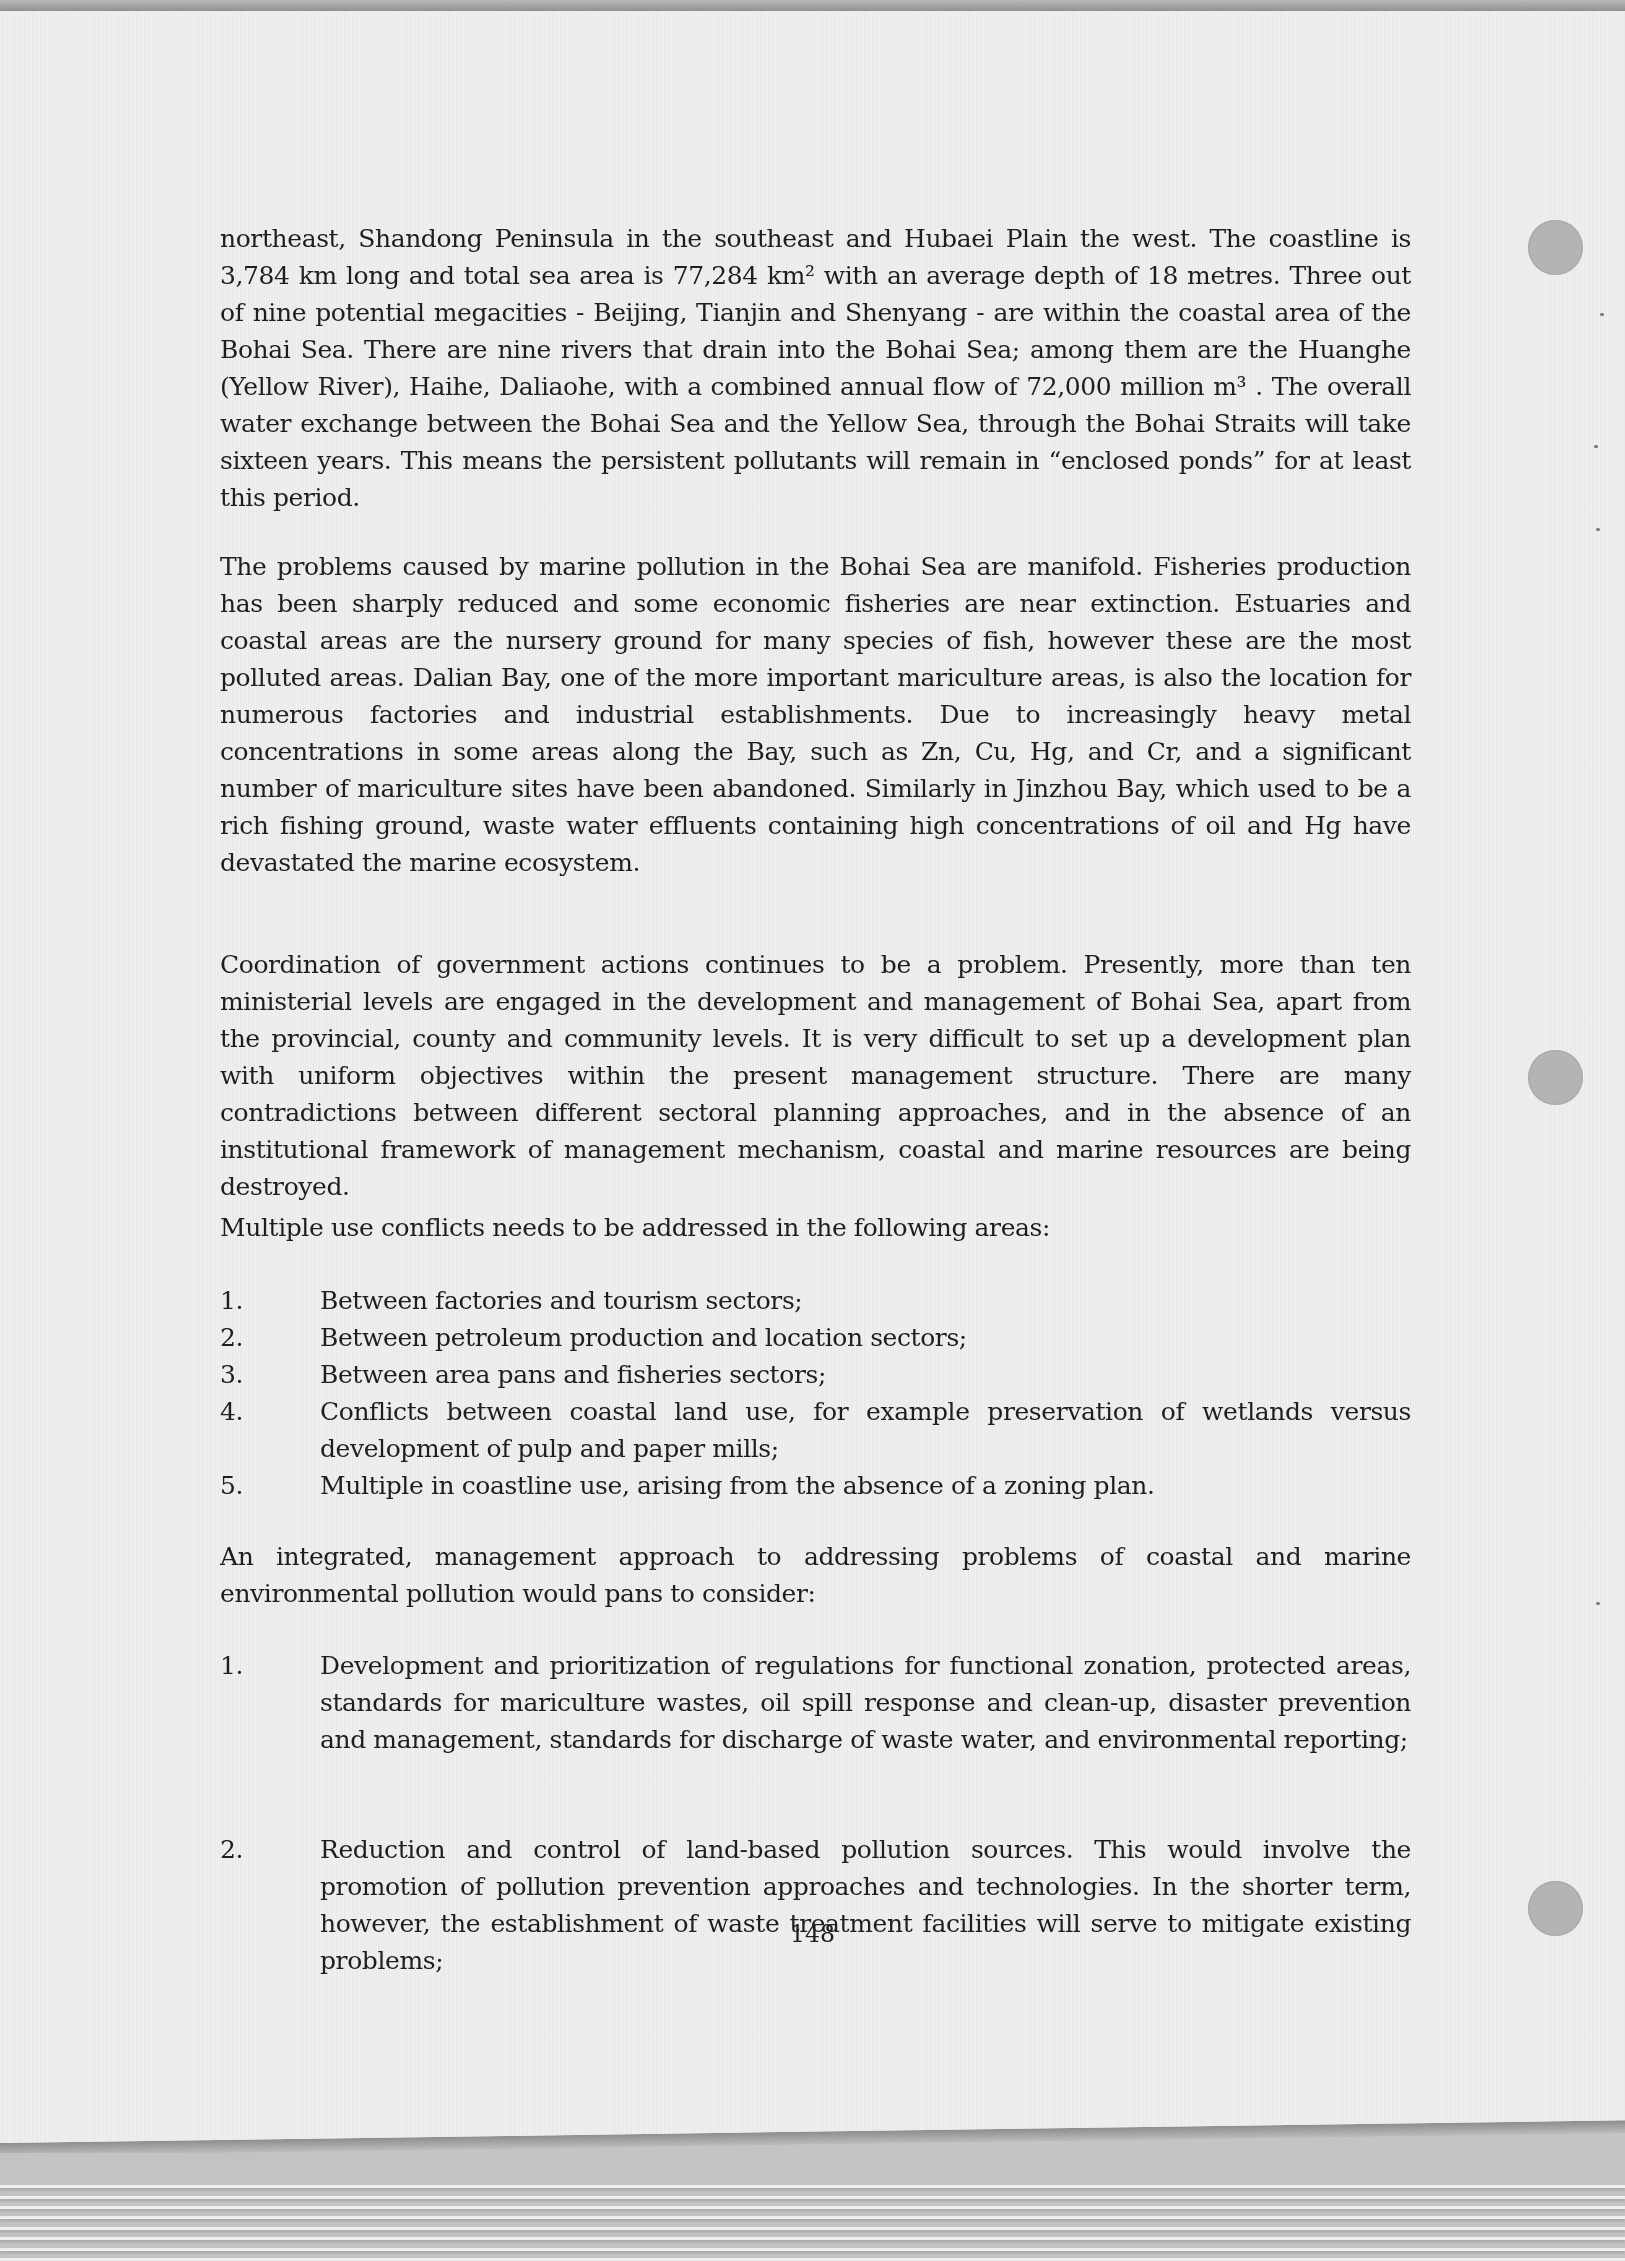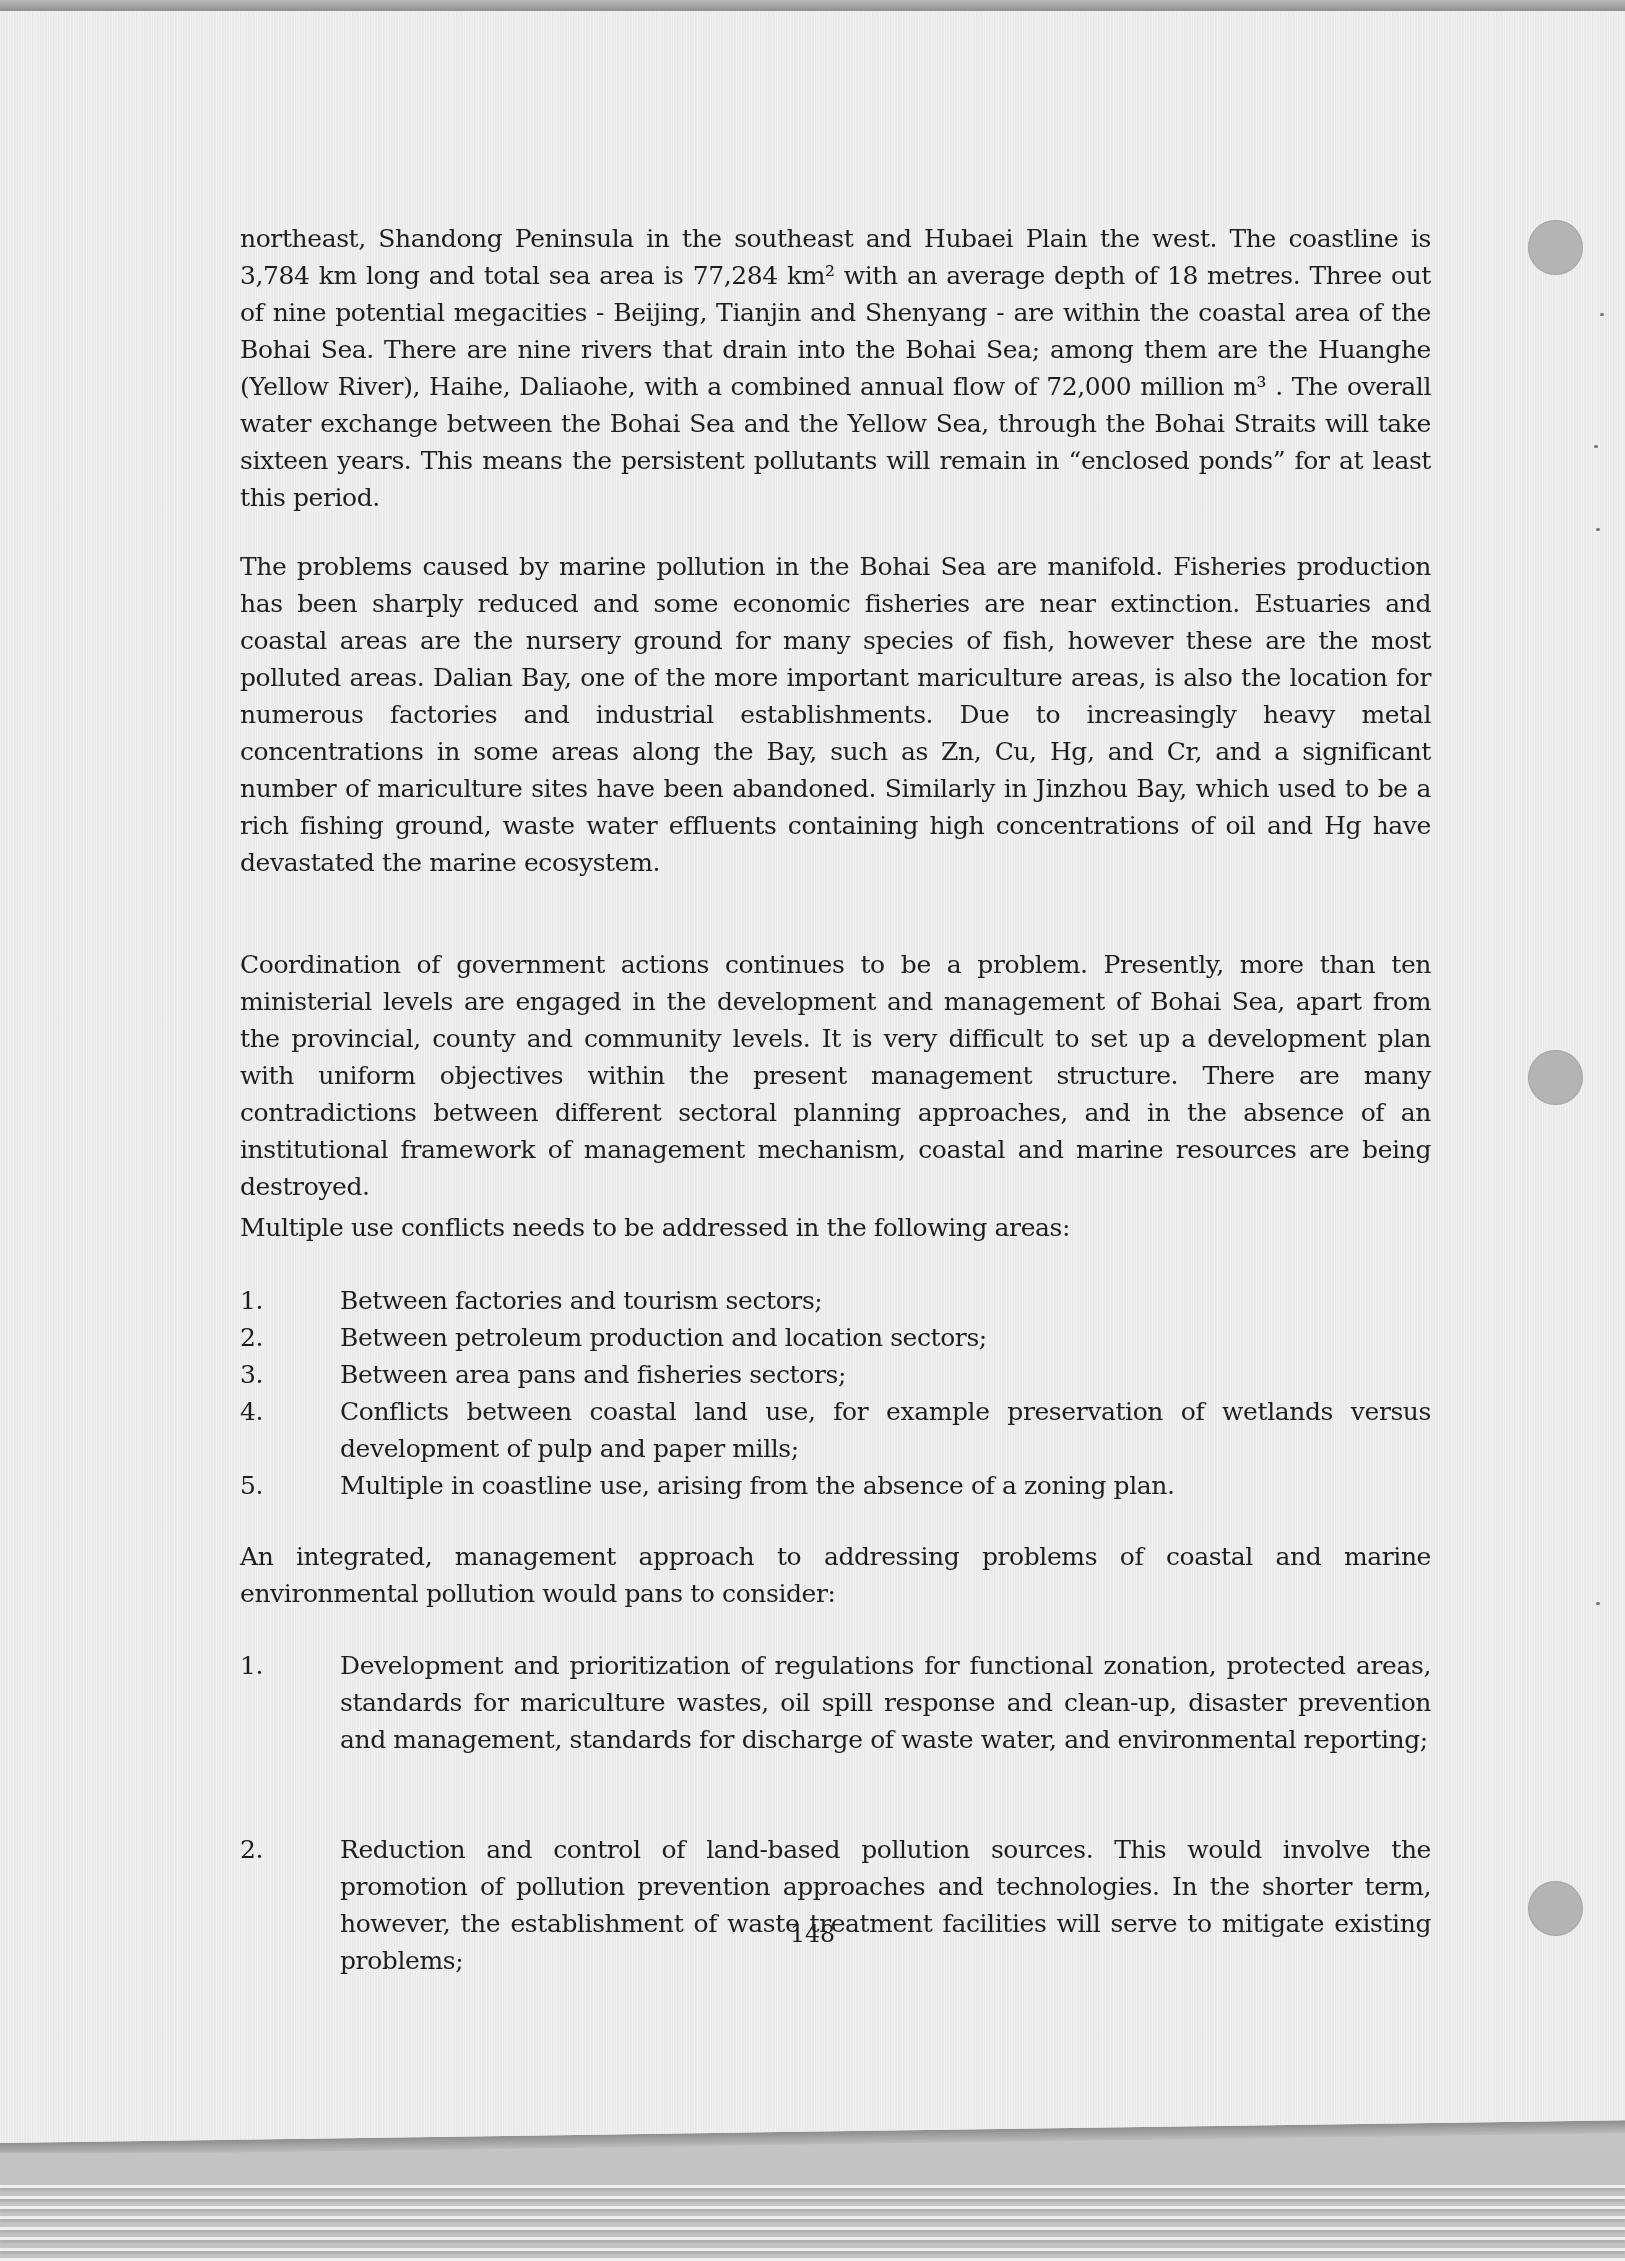"northeast, Shandong Peninsula in the" .text-block { margin-left: 20px -> none }
